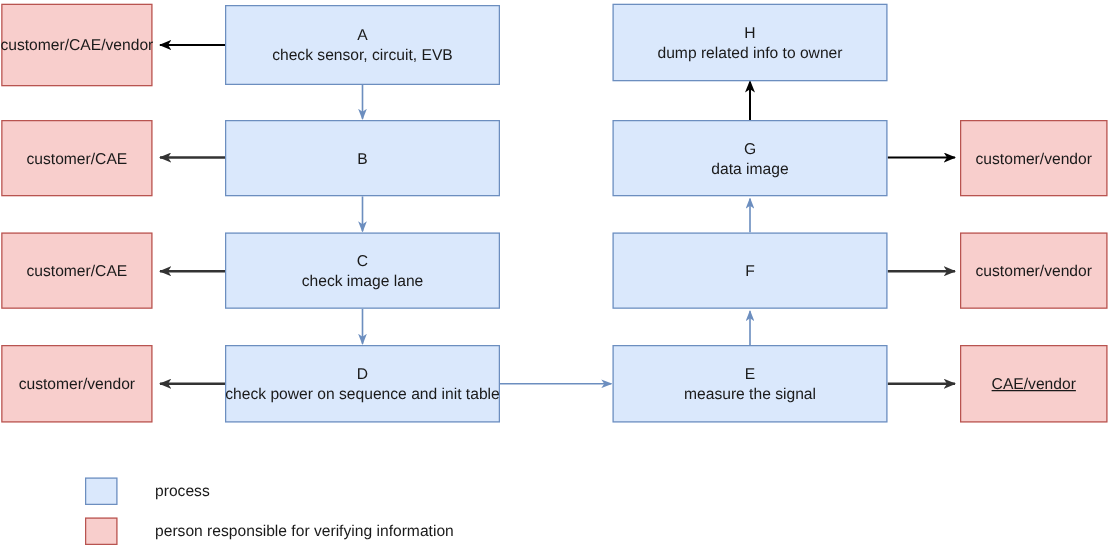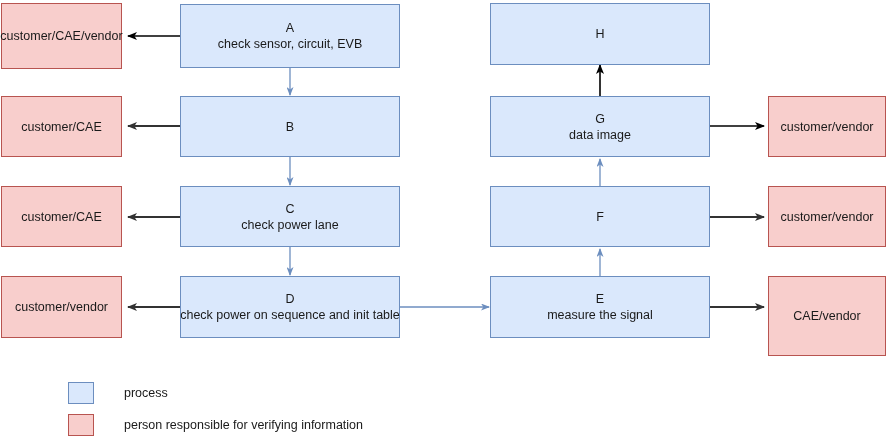"dump related info to owner" span.ntext { html: none -> <span>dump related info to owner</span> }
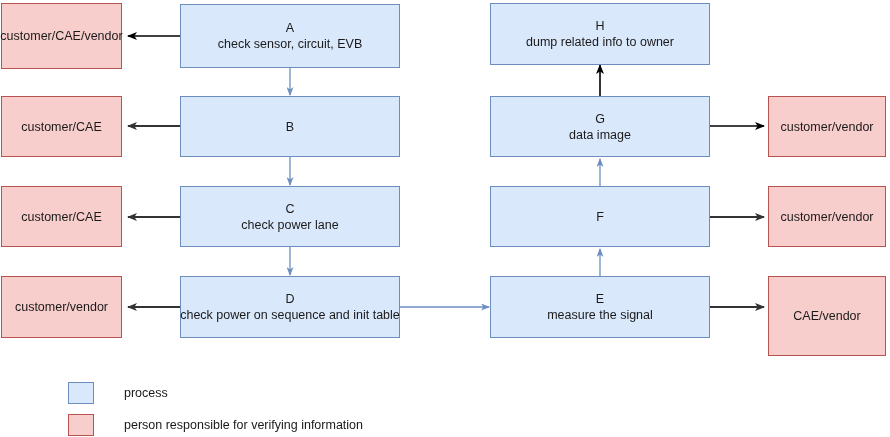"check power lane" span.ntext { text: power -> image }
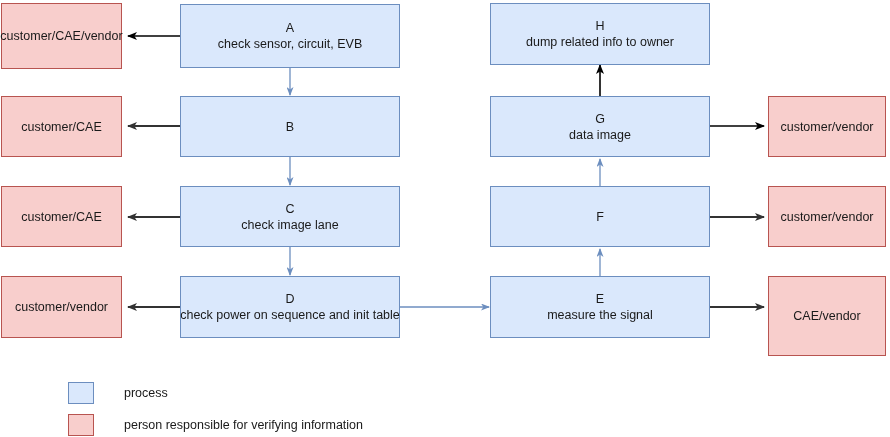"CAE/vendor" div.node { height: 80px -> 62px; text-decoration: none -> underline }
